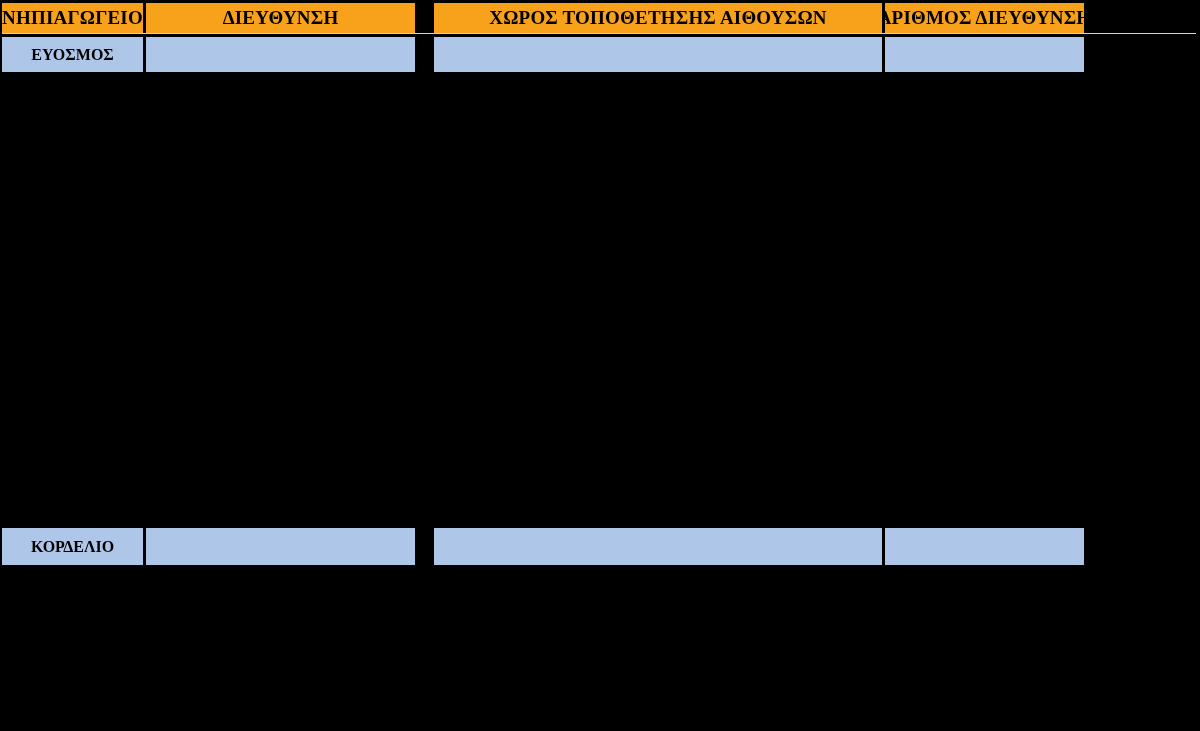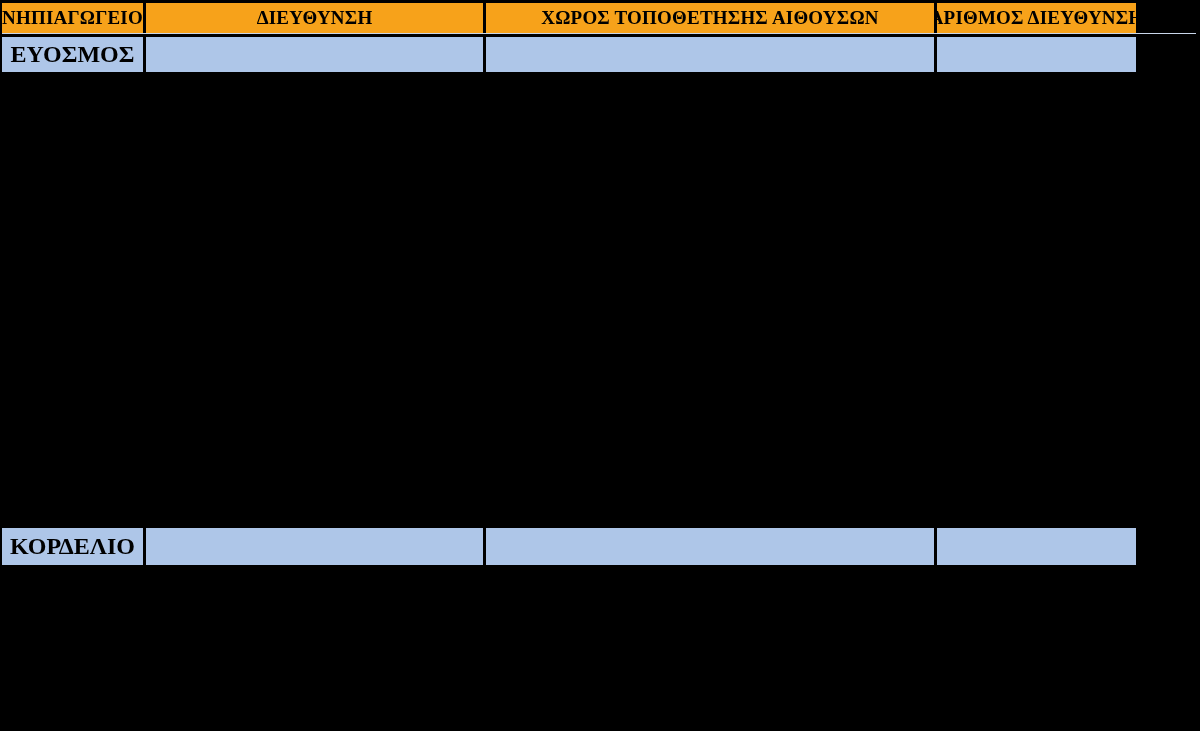"ΔΙΕΥΘΥΝΣΗ" .c2 { width: 340px -> 272px }
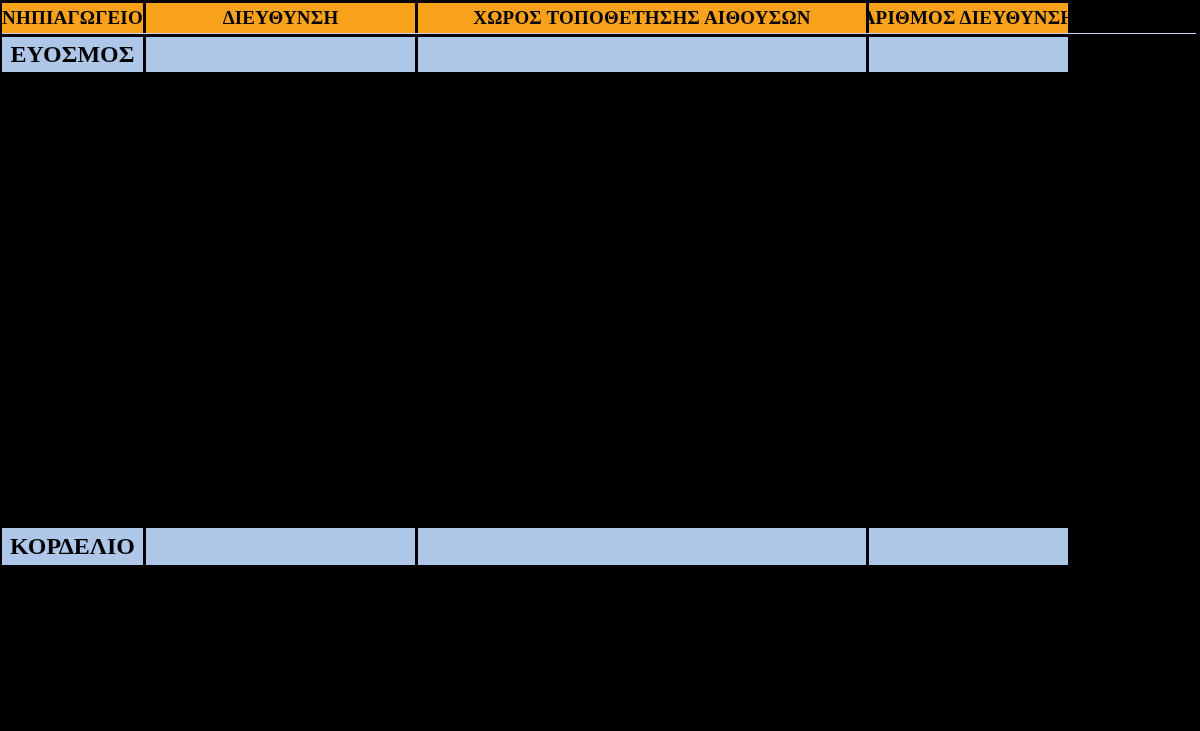"ΧΩΡΟΣ ΤΟΠΟΘΕΤΗΣΗΣ ΑΙΘΟΥΣΩΝ" .c3 { margin-left: none -> 16px }
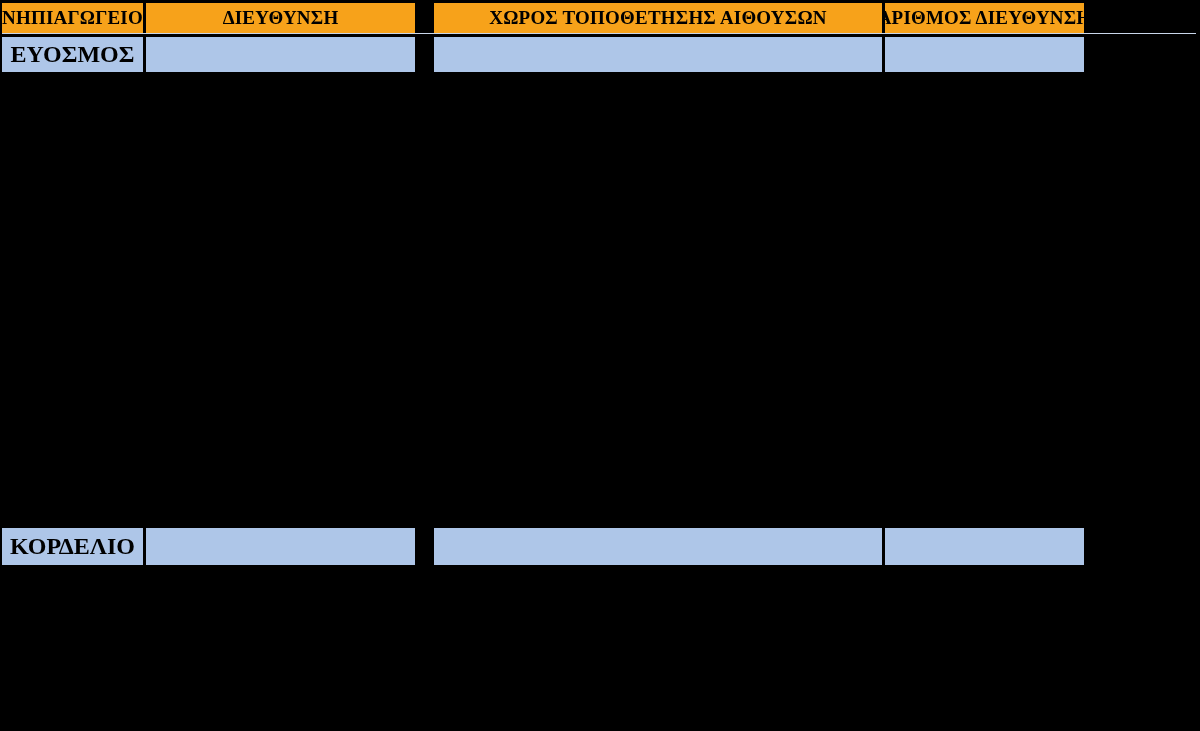"ΕΥΟΣΜΟΣ" .row-band .cell { font-size: 24px -> 16px }
